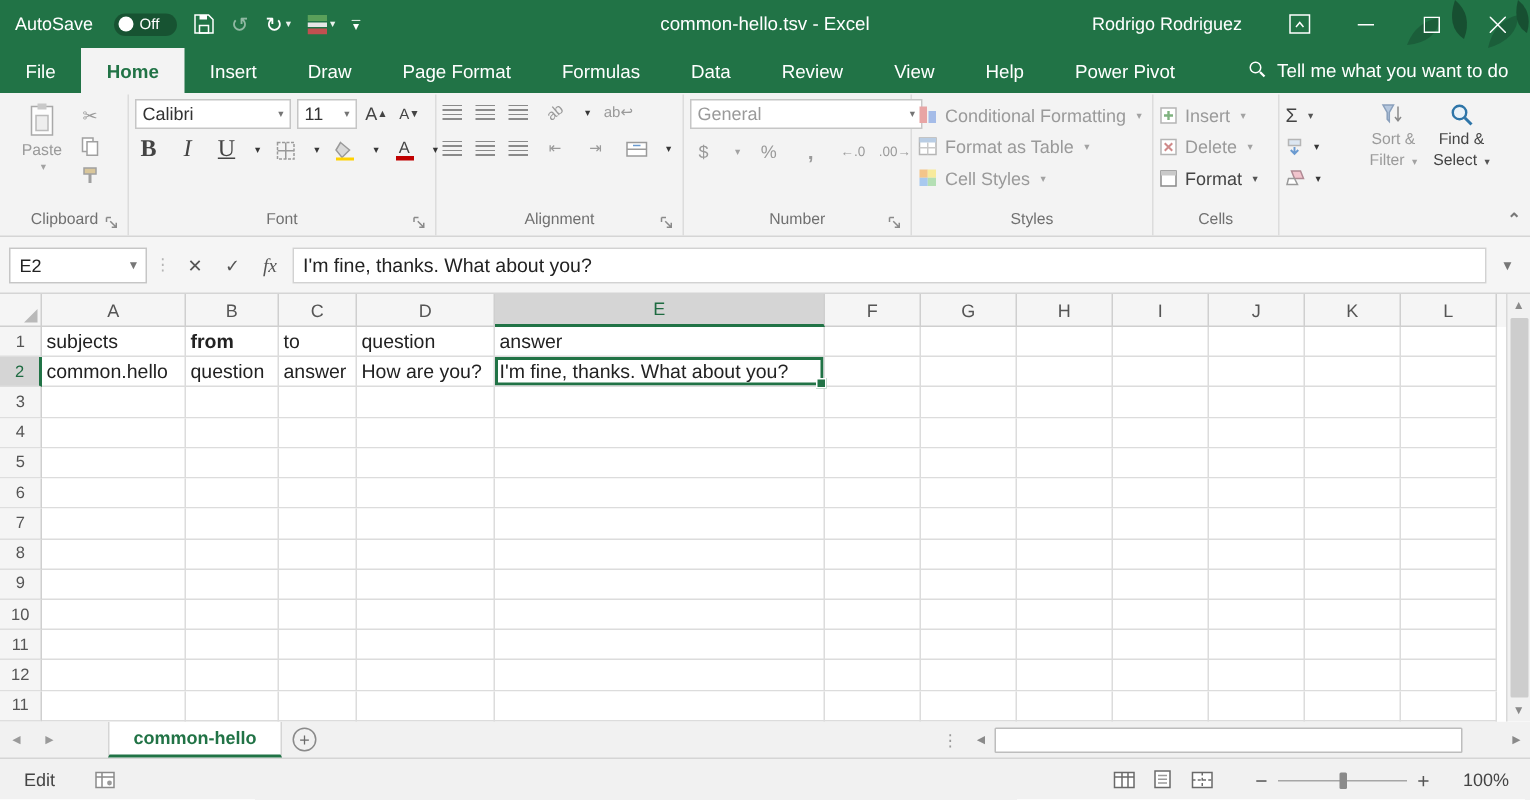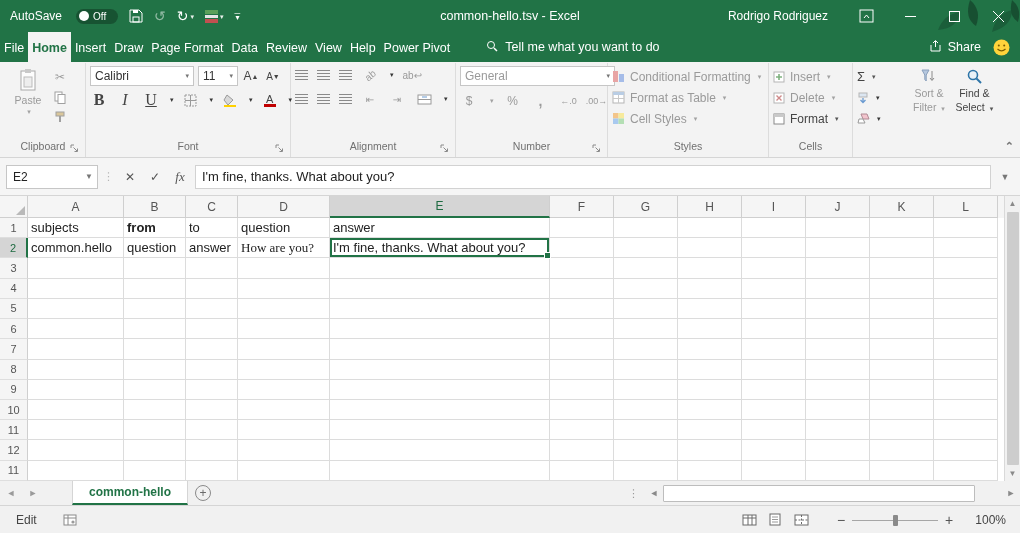"File" .rtab { padding: 8px 4px 7px -> 8px 17px 7px }
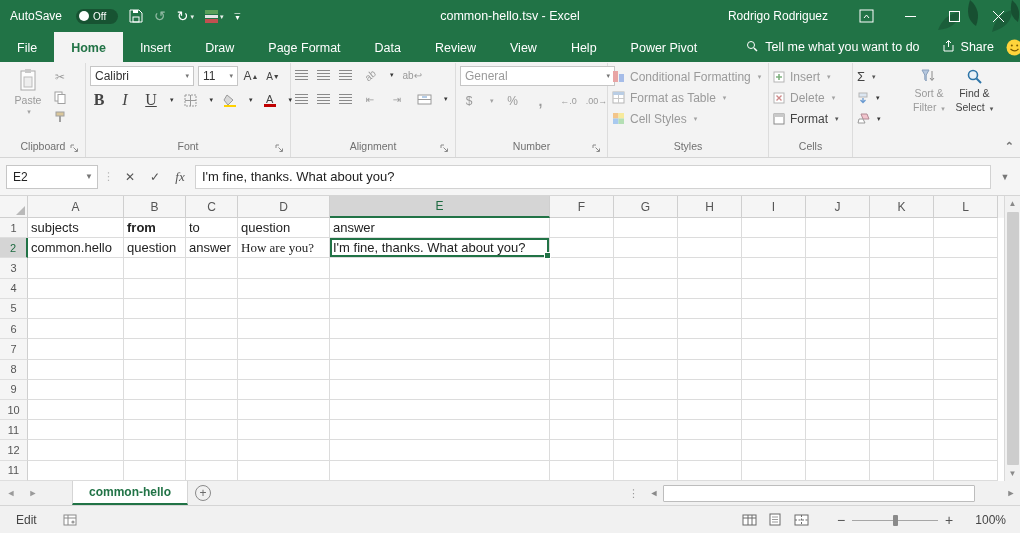"Formulas" div.rtab { html: none -> <div>Formulas</div> }
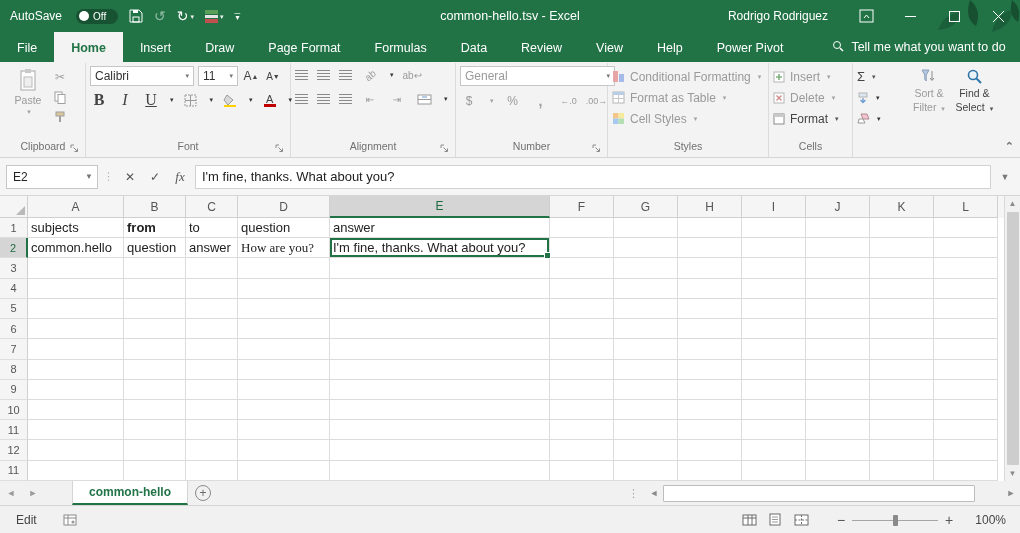"How are you?" div.cell { font-family: Liberation Serif, serif -> none }
